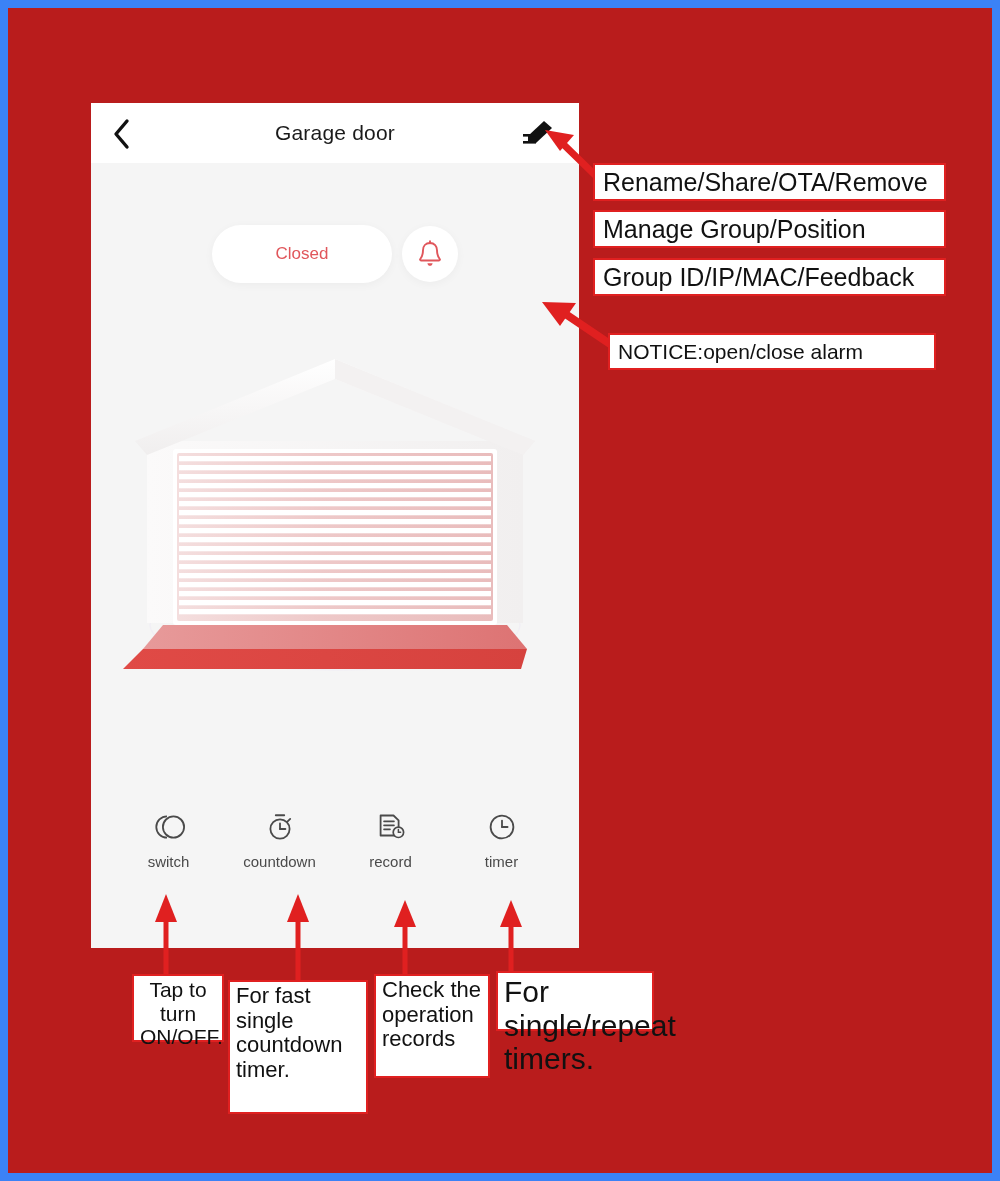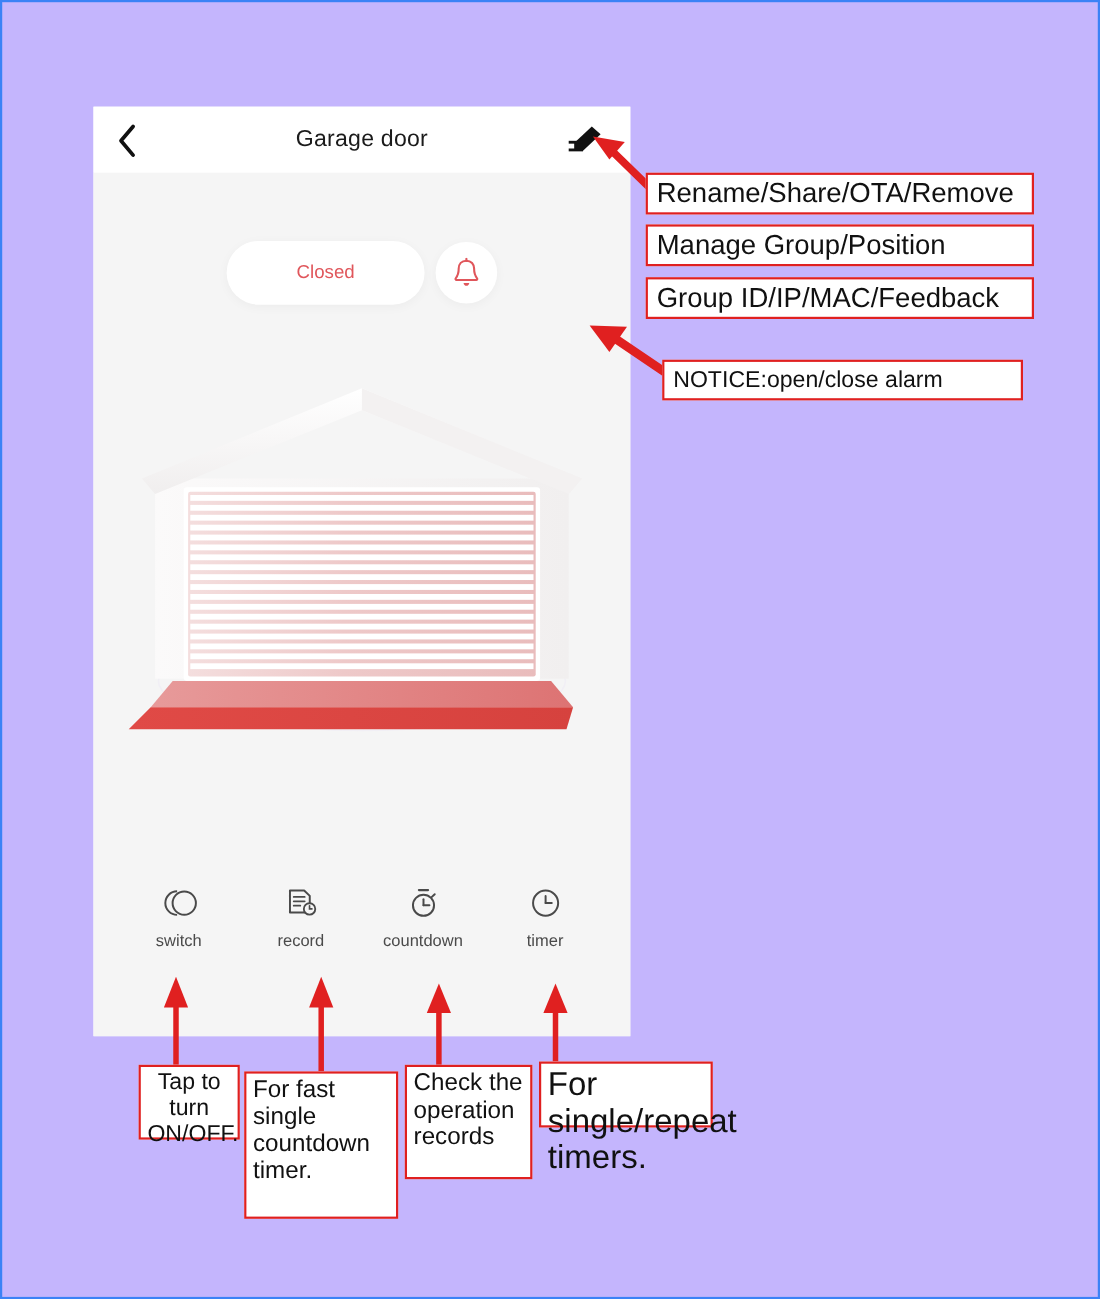"Garage door" #page { background: #c4b5fd -> #b91c1c; border: 2px solid #3b82f6 -> 8px solid #3b82f6 }
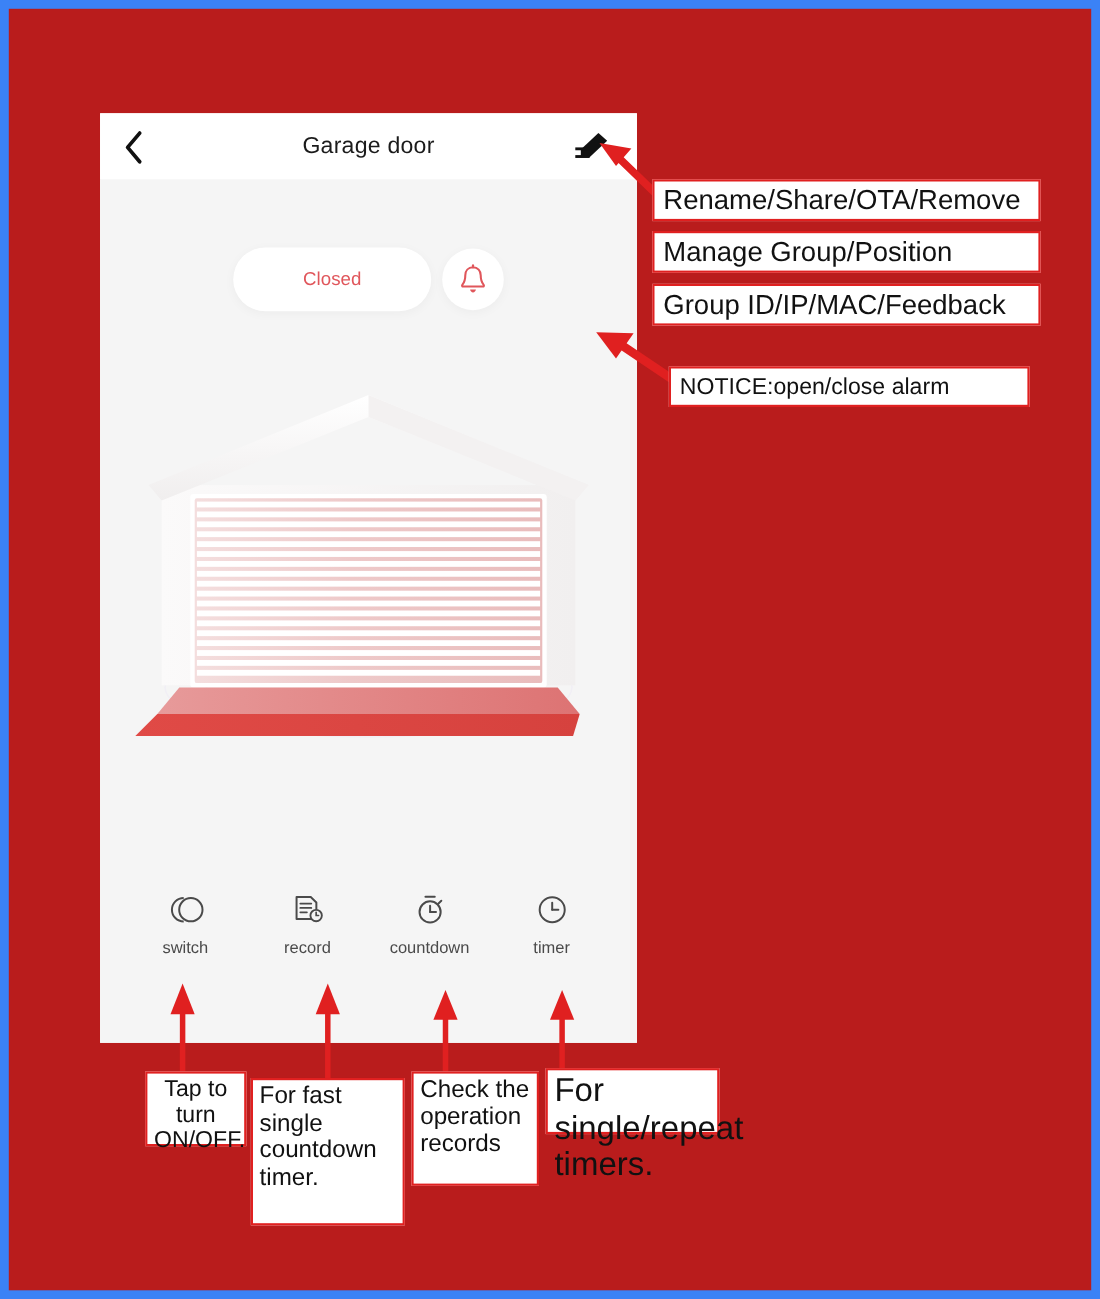"record" div.tool { order: before "countdown" -> after "countdown" }
